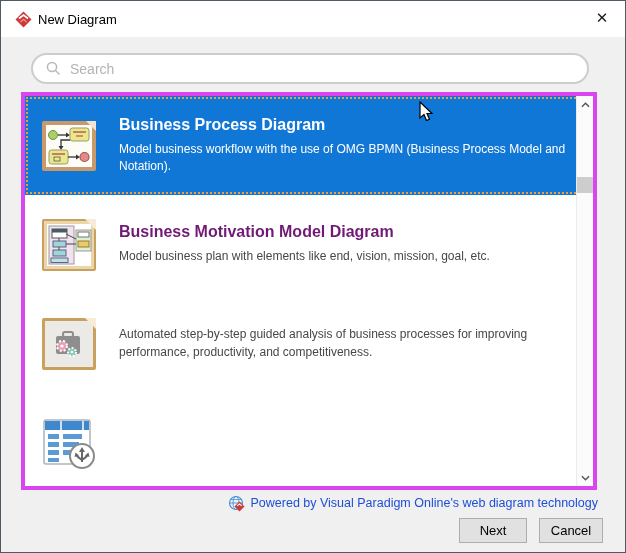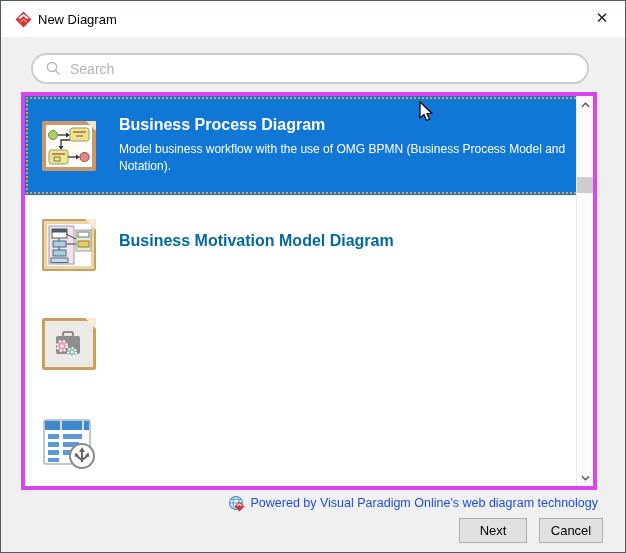"Business Motivation Model Diagram" .item-title { color: #0369a1 -> #701a75 }
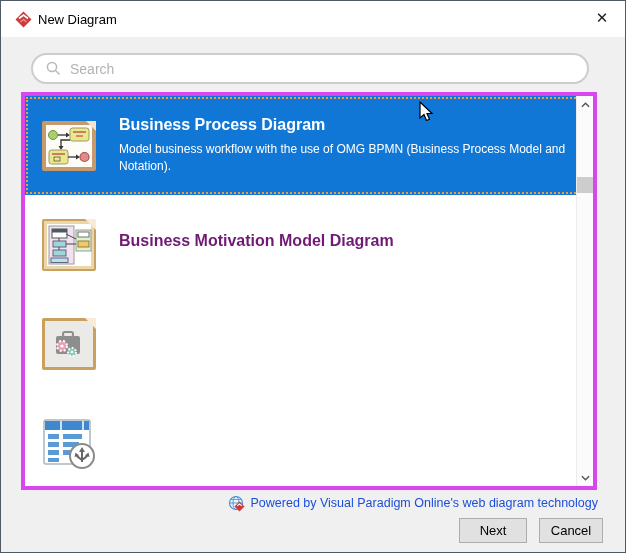"Model business plan with elements" div.item-desc { html: none -> <div>Model business plan with elements like end, vision, mission, goal, etc.</div> }
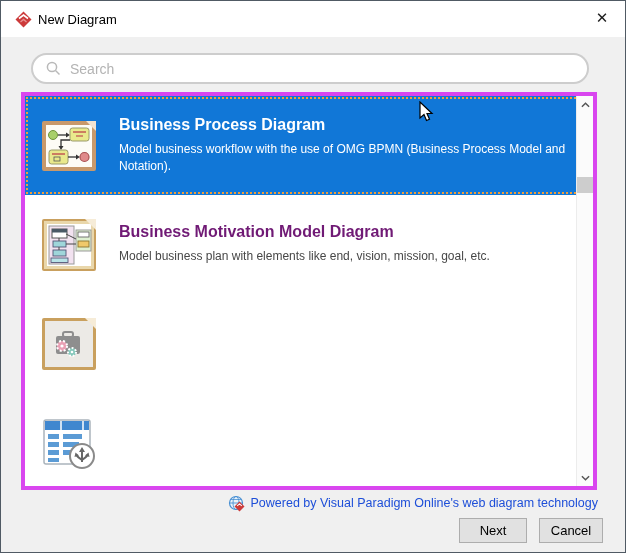"Automated step-by-step guided analysis" div.item-desc { html: none -> <div>Automated step-by-step guided analysis of business processes for improving performance, productivity, and competitiveness.</div> }
